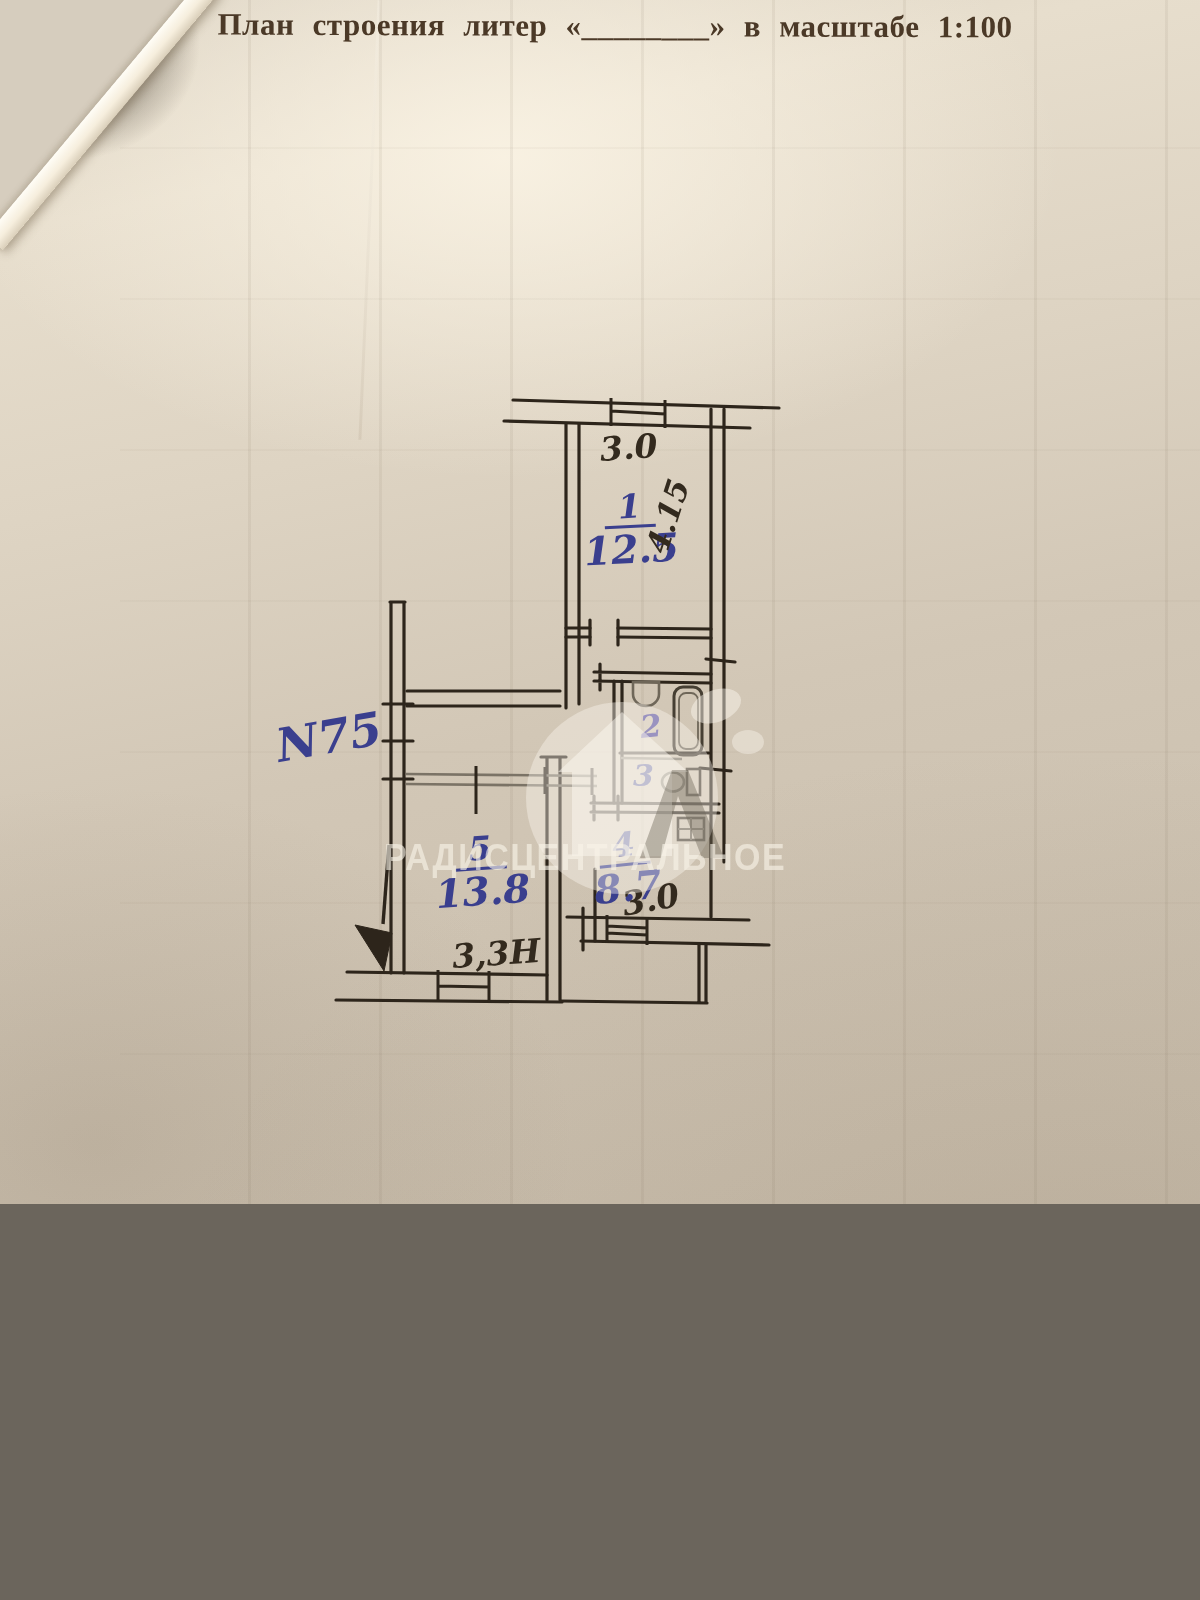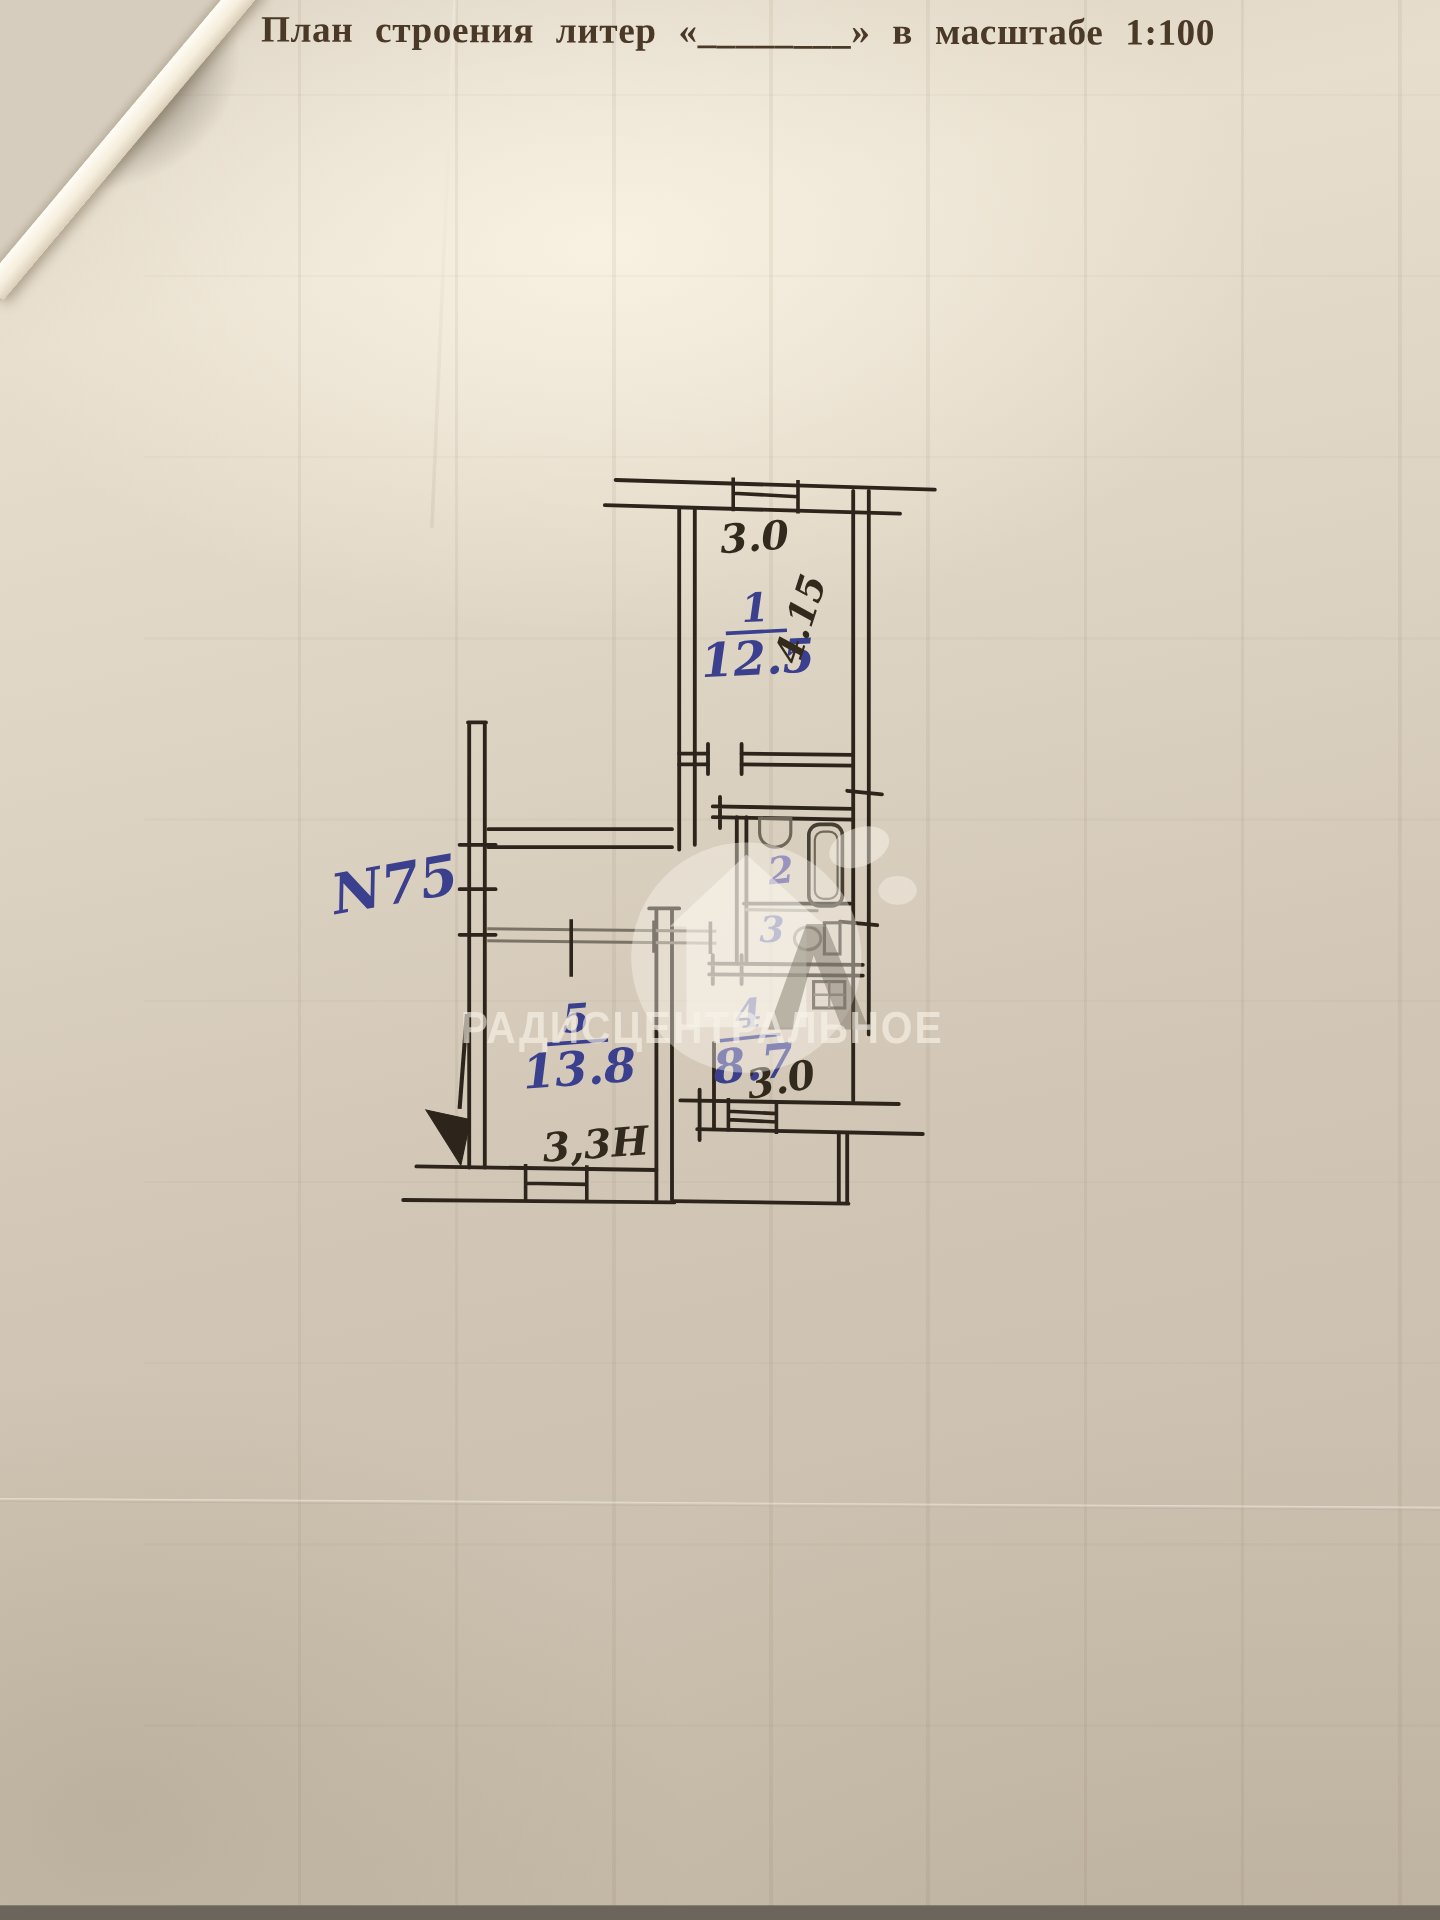"План строения литер «________» в" #shot { height: 1588px -> 1204px }
